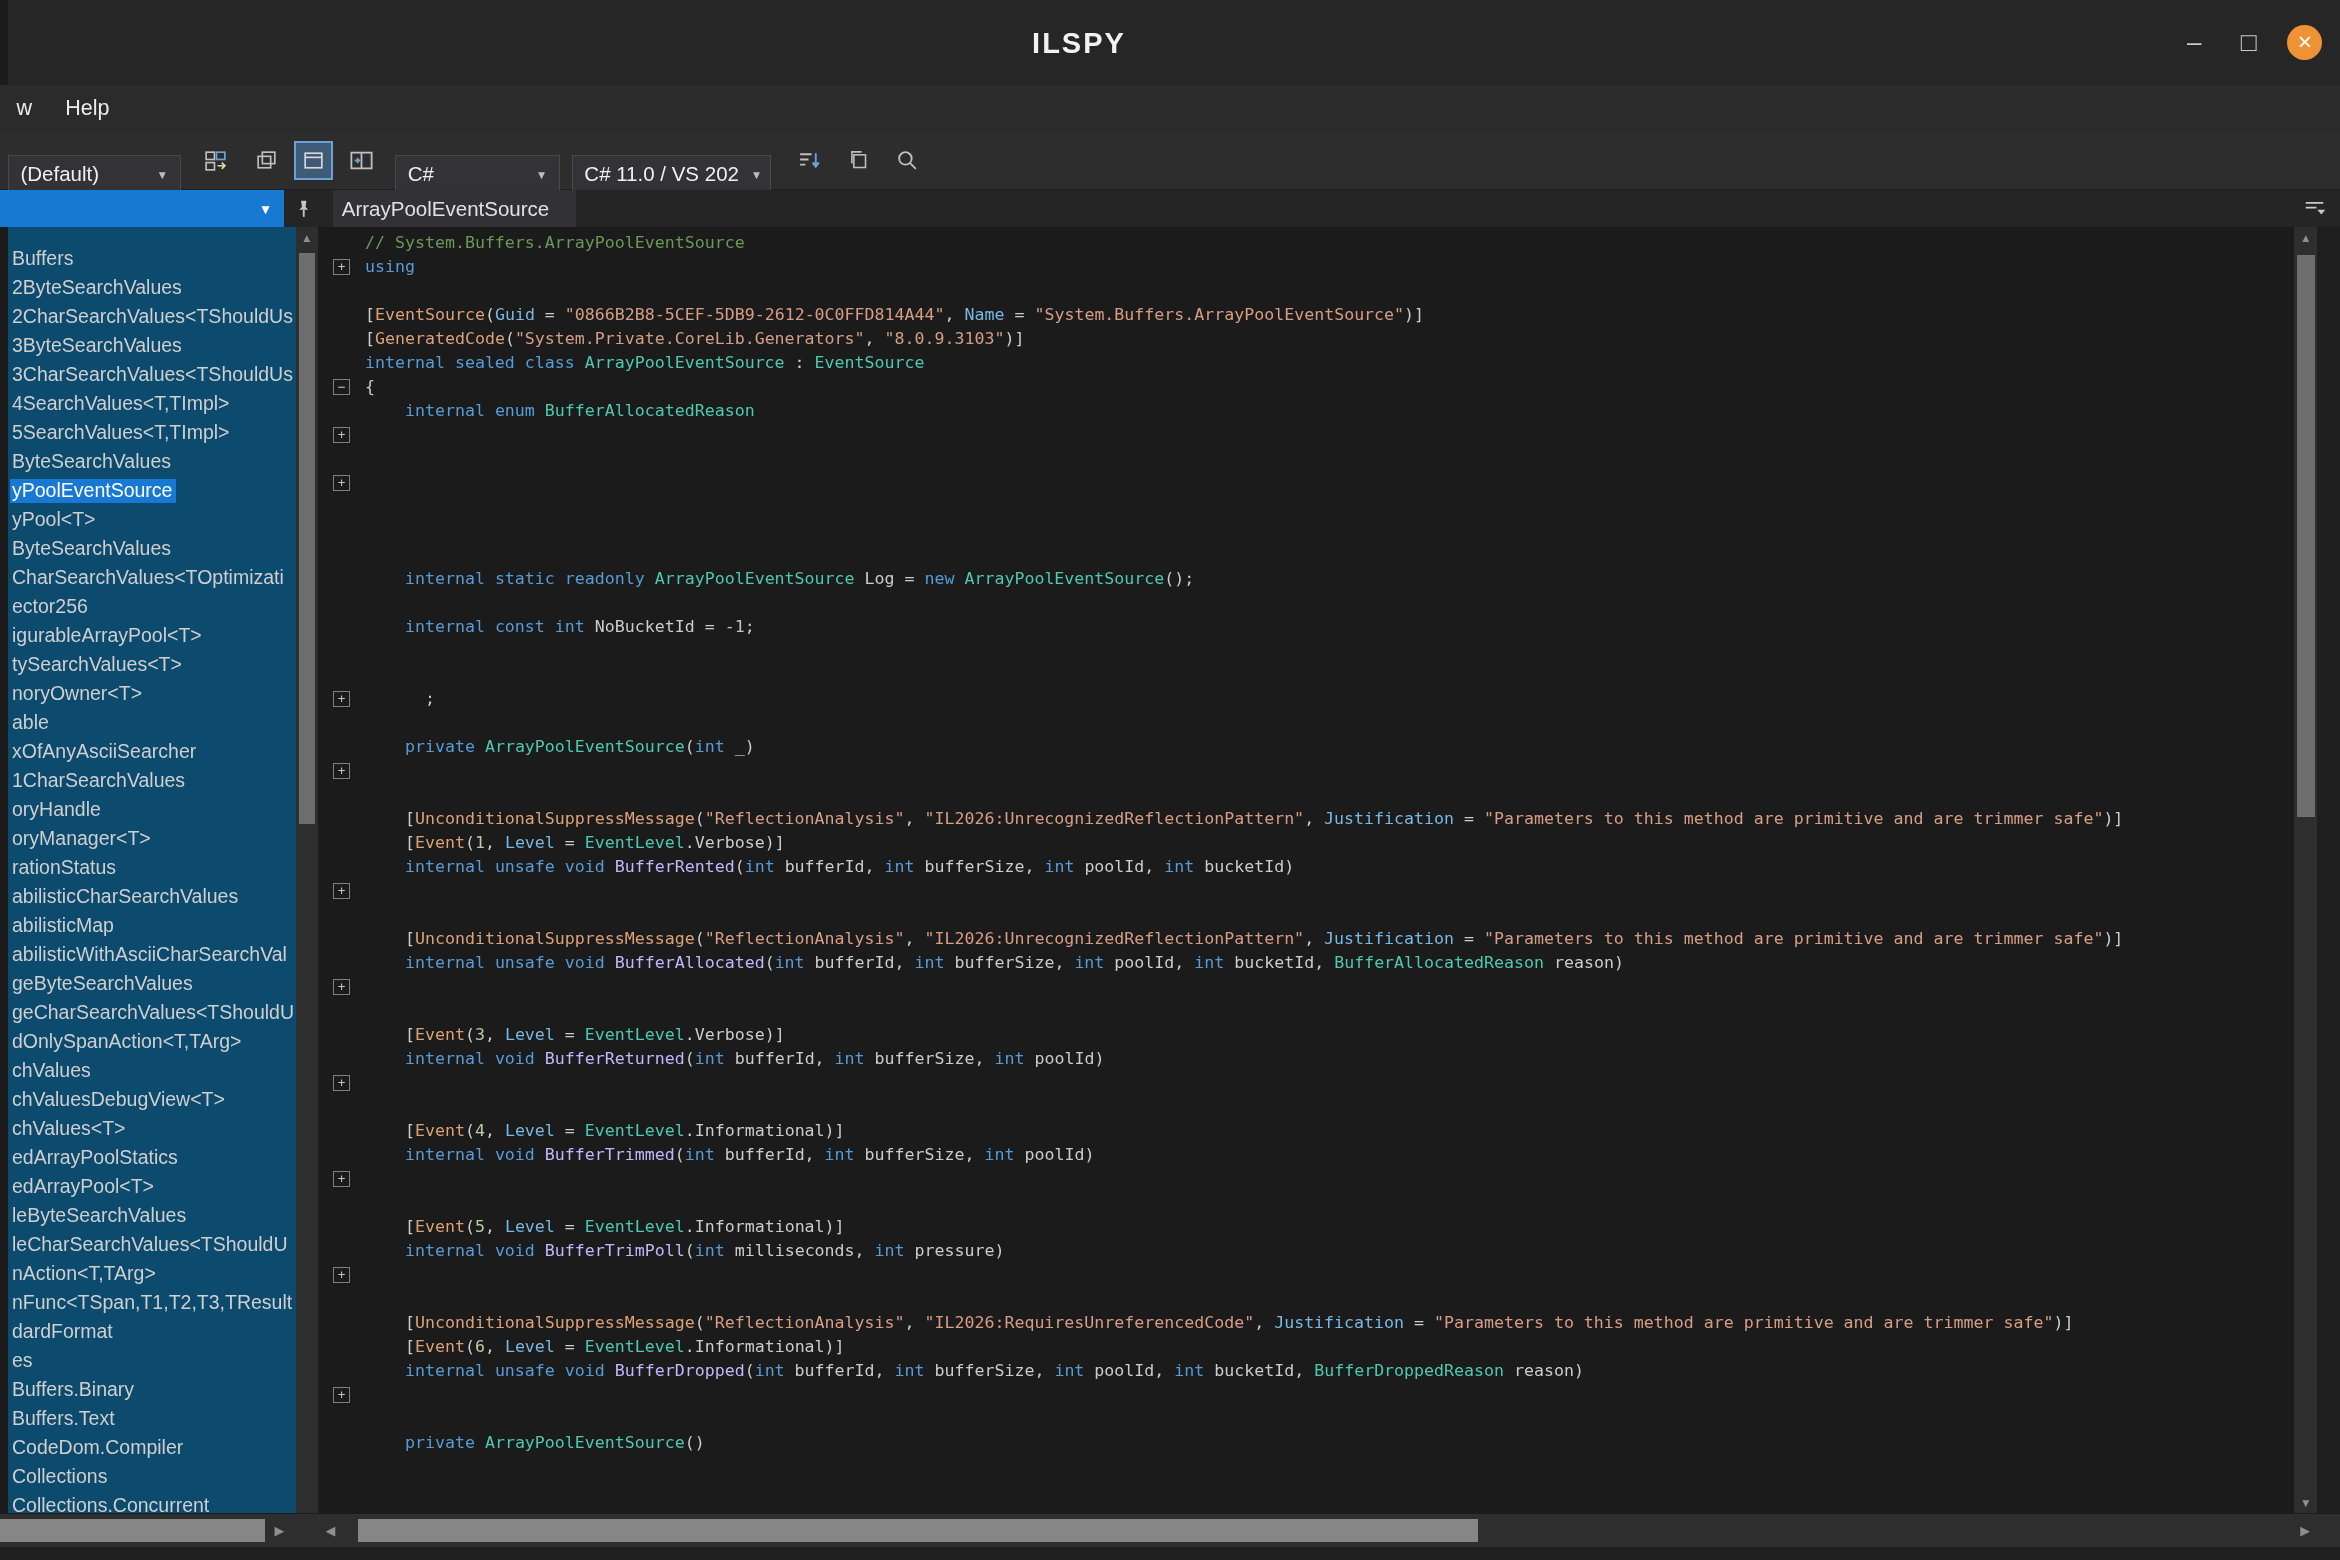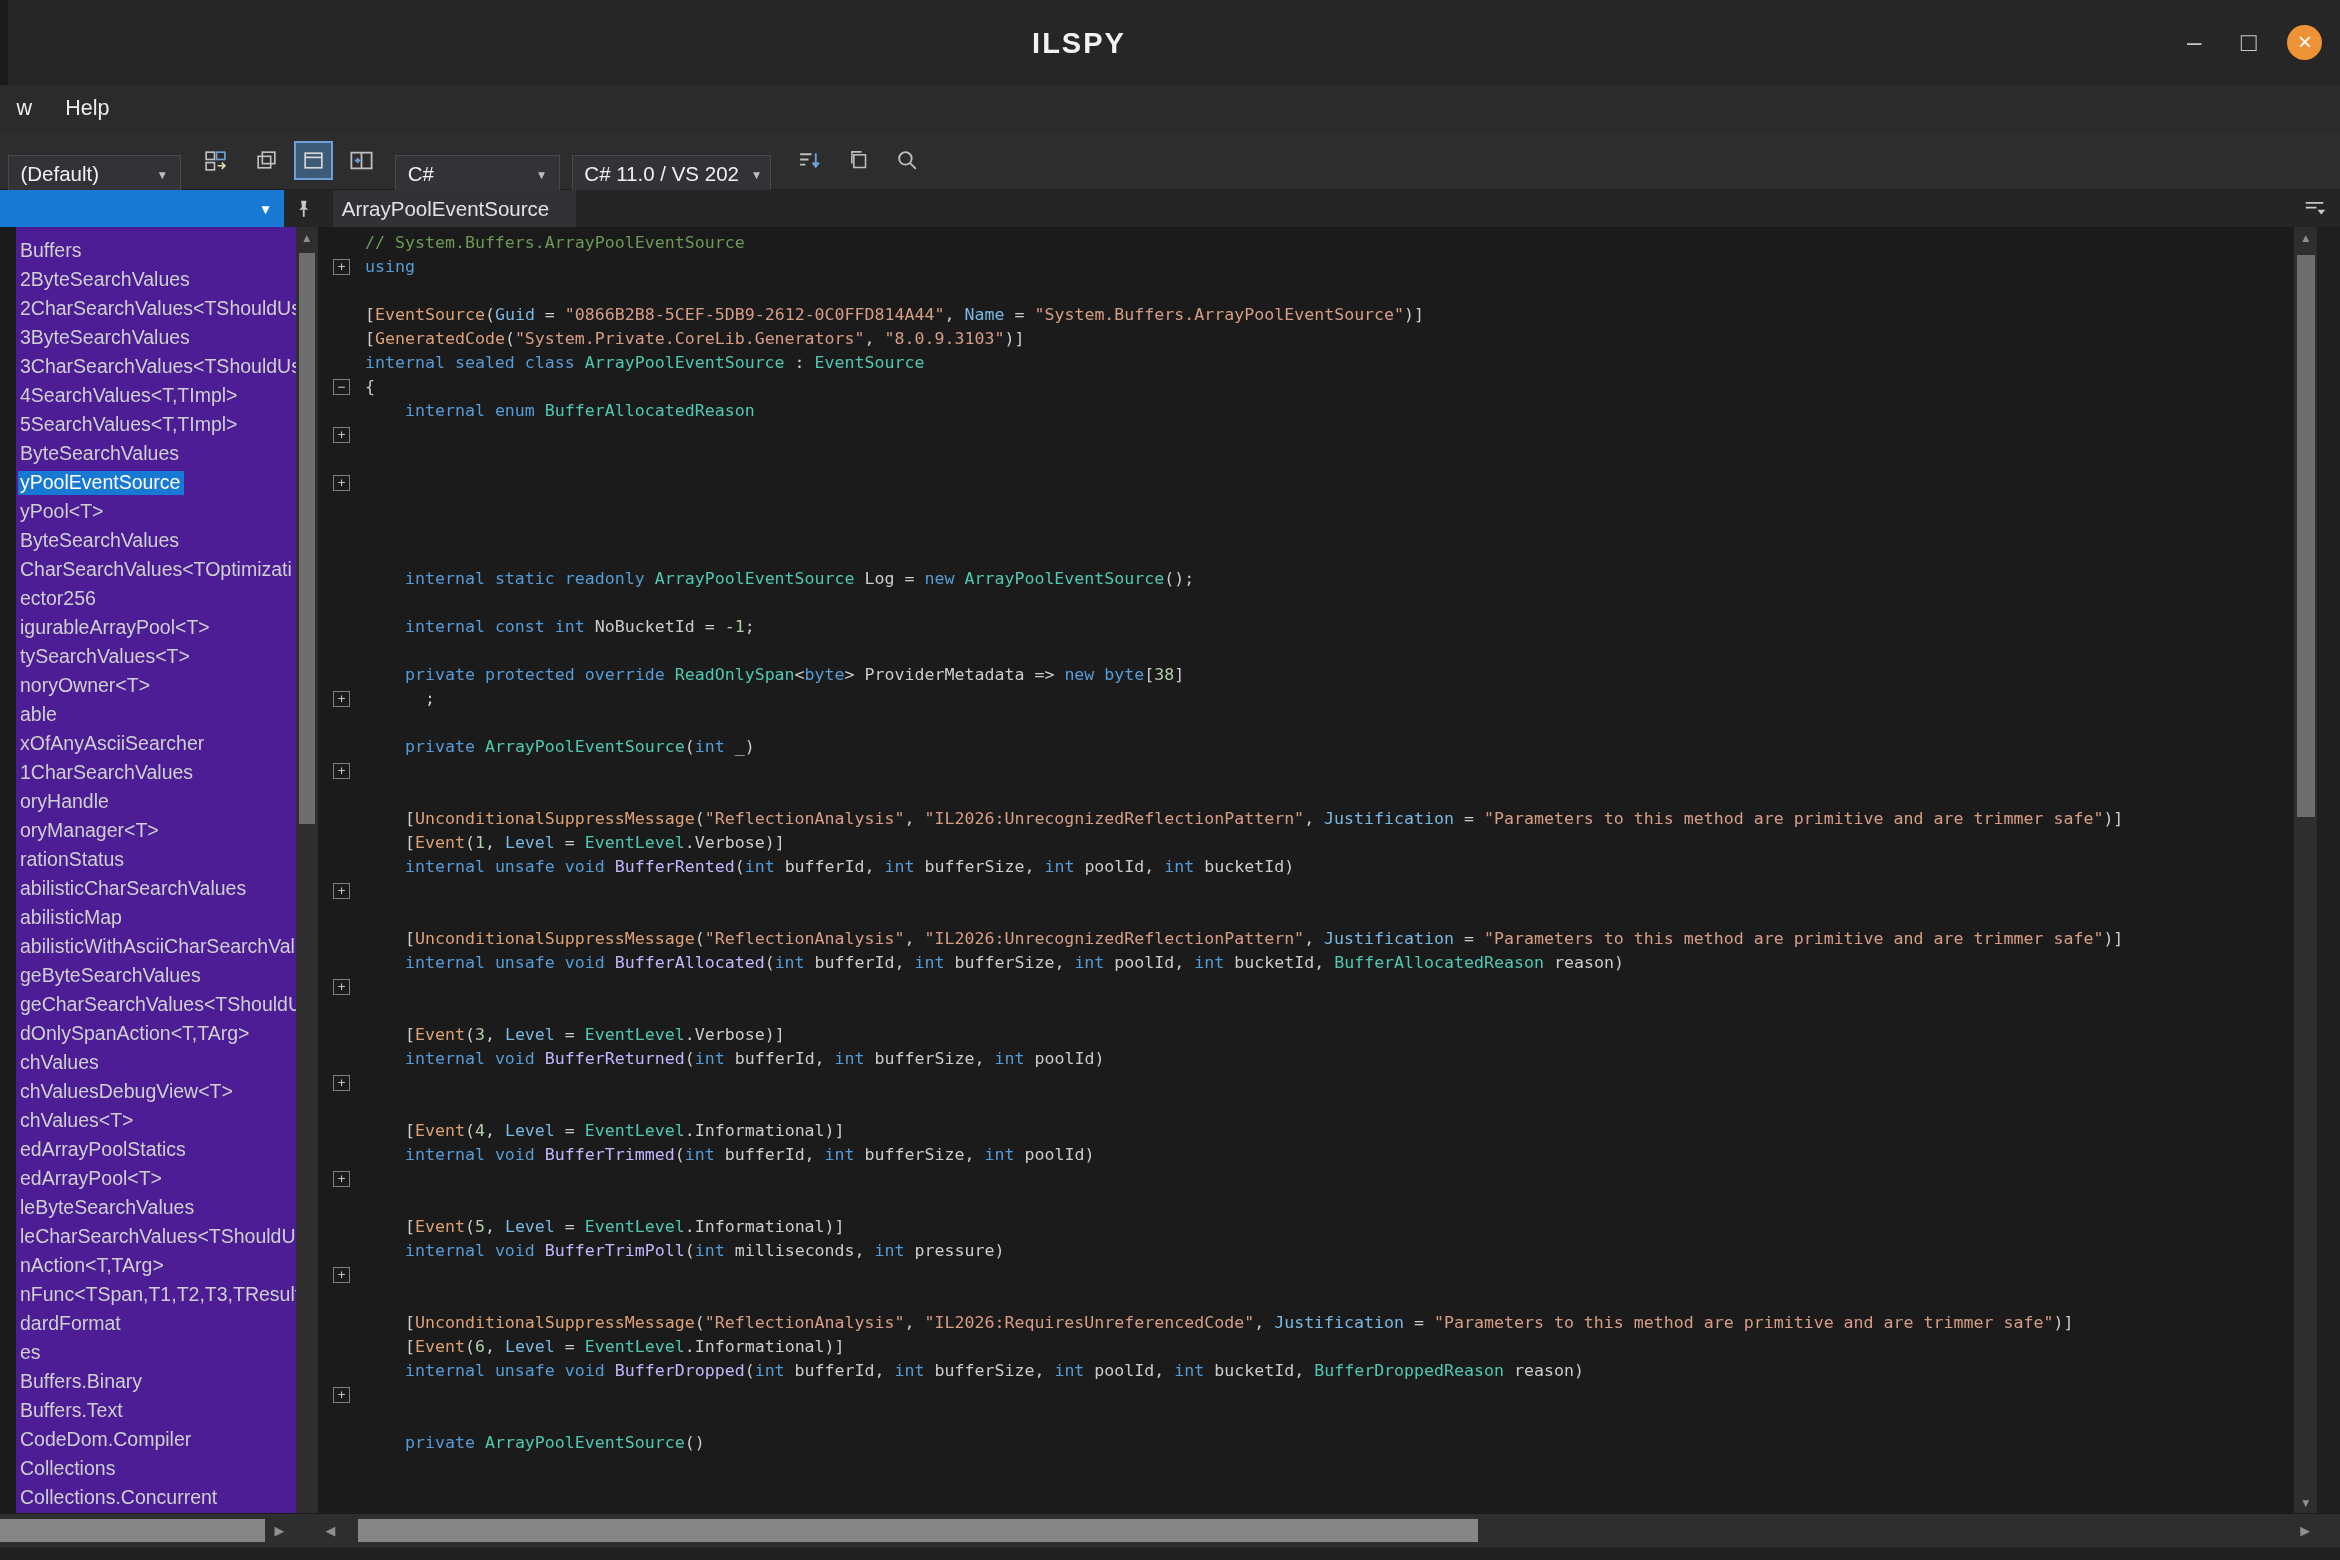"Buffers" .tree { background: #4c1d95 -> #0c4a6e; left: 16px -> 8px; padding-top: 9px -> 17px }
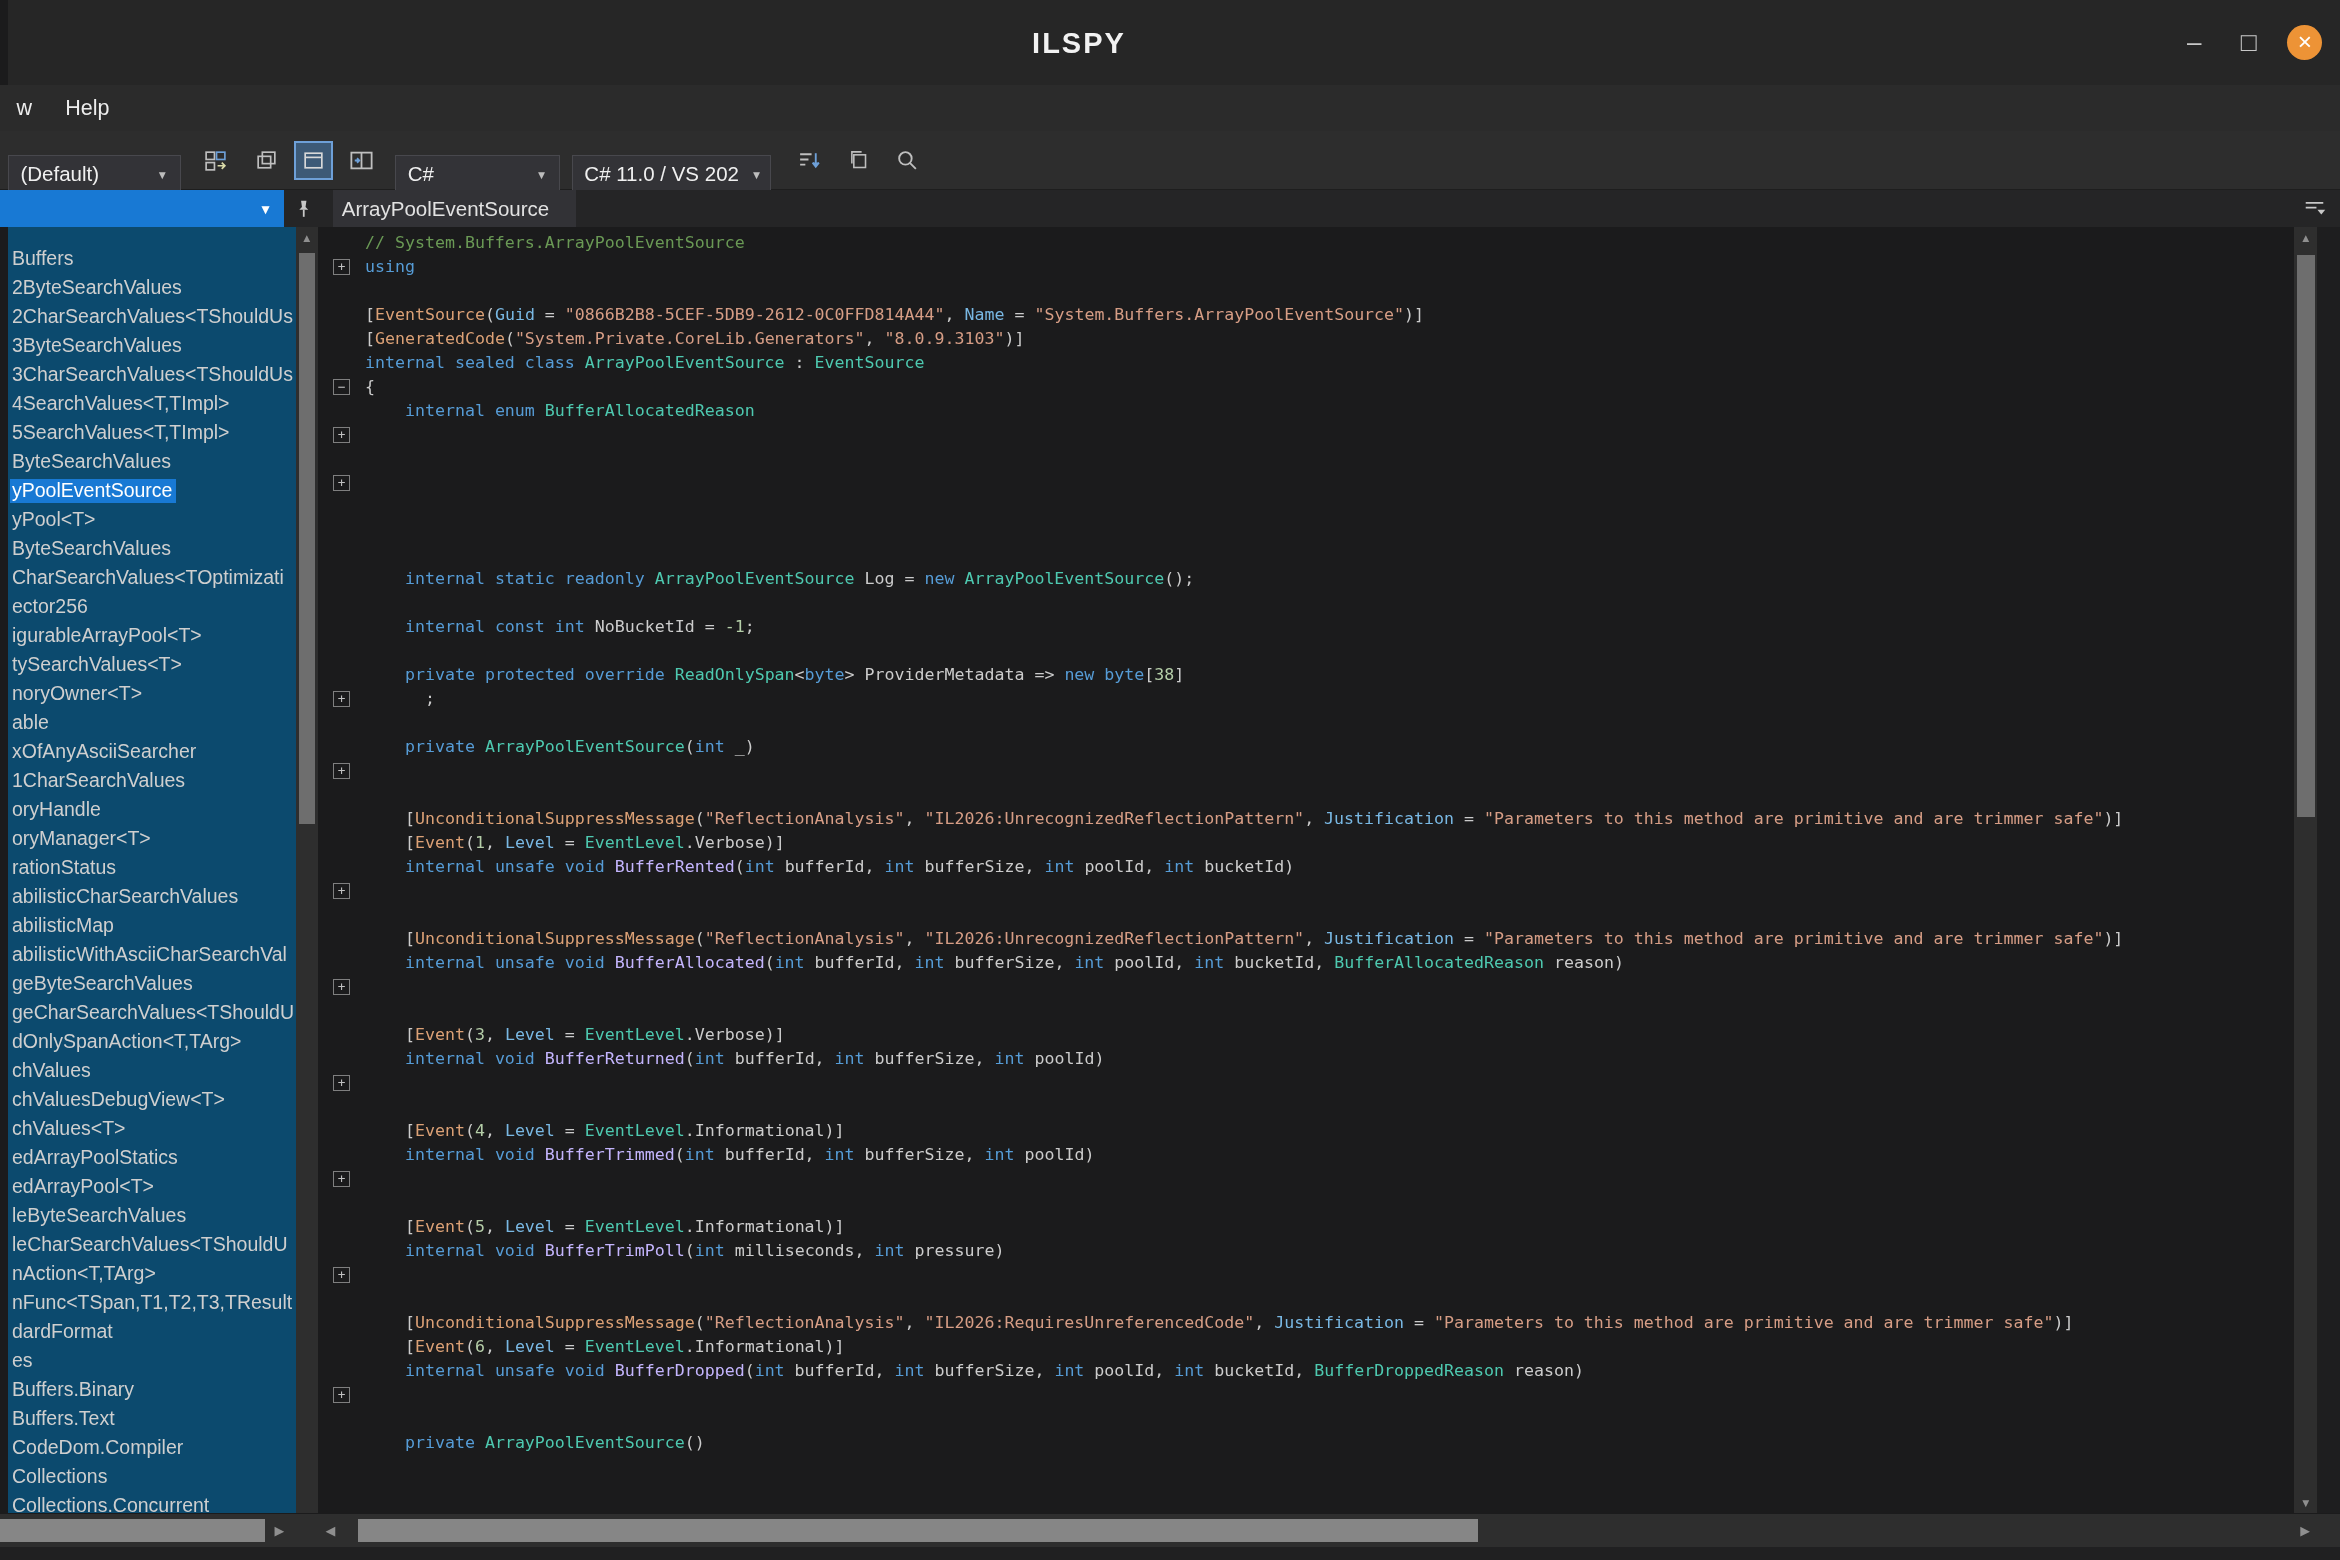"private protected override" span.txt { html: <span><span> </span><span>private protected override </span><span>ReadOnlySpan</span><span>&lt;</span><span>byte</span><span>&gt; ProviderMetadata =&gt; </span><span>new byte</span><span>[</span><span>38</span><span>]</span></span> -> none }
